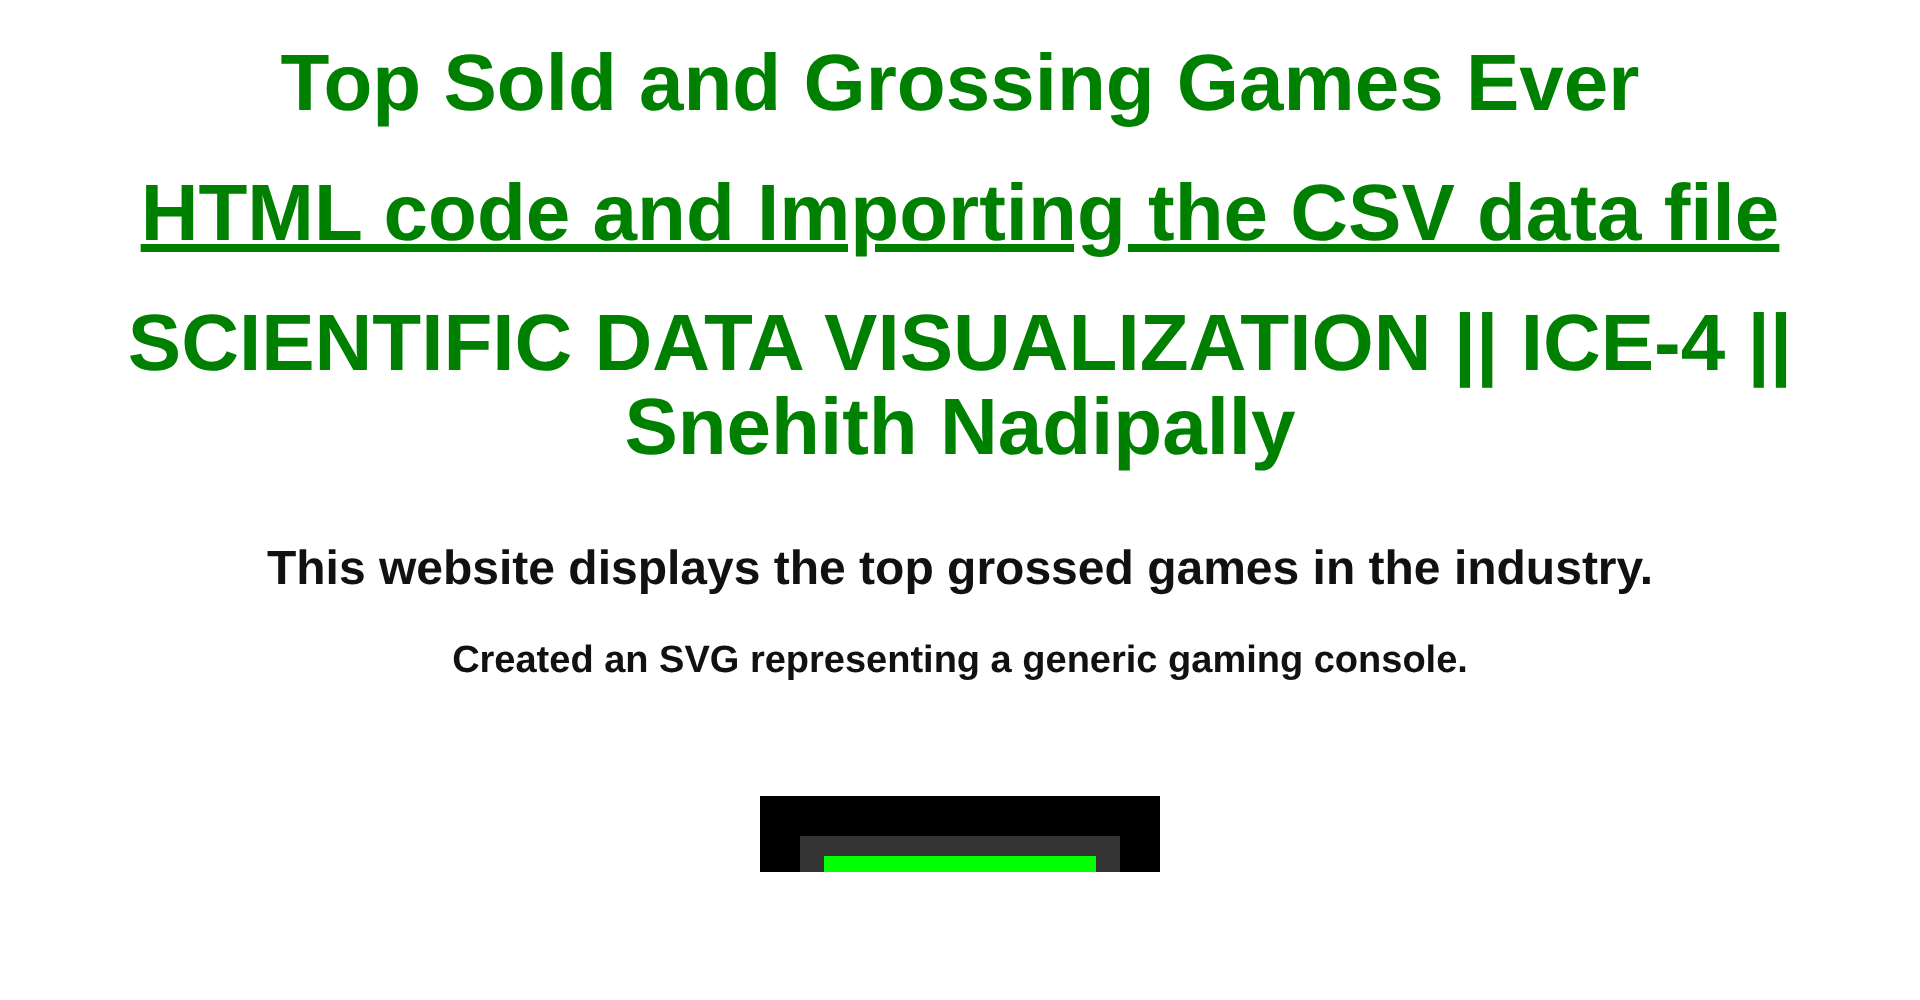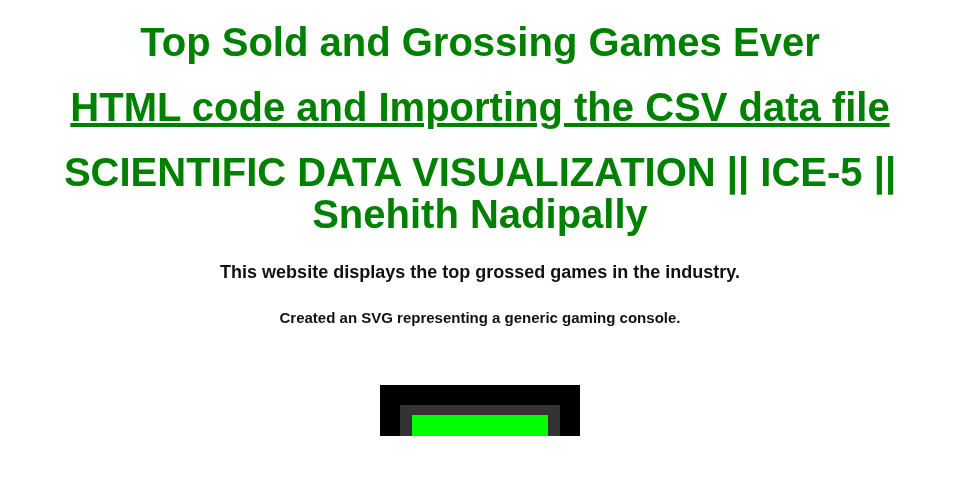"SCIENTIFIC DATA VISUALIZATION || ICE-5" h1.headline { text: ICE-5 -> ICE-4 }
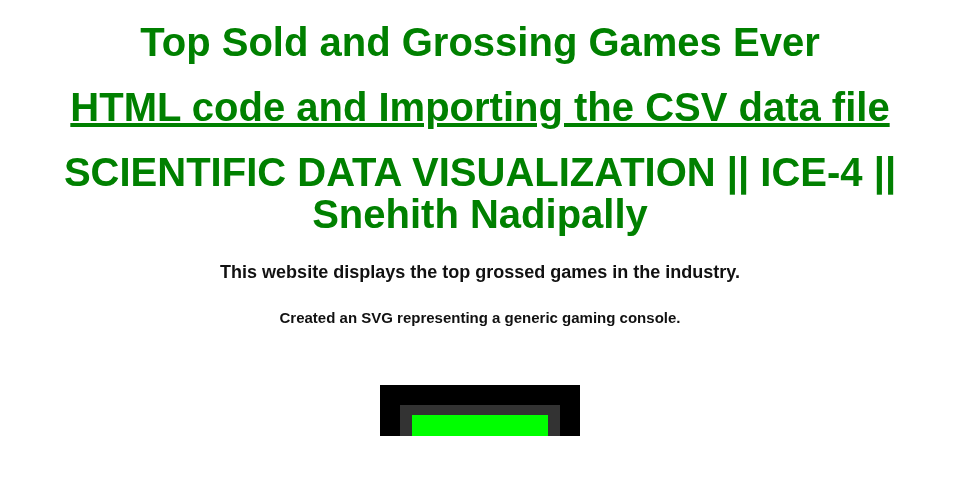"This website displays the top" p.lead-primary { font-size: 18px -> 24px; margin-top: 27px -> 40px }
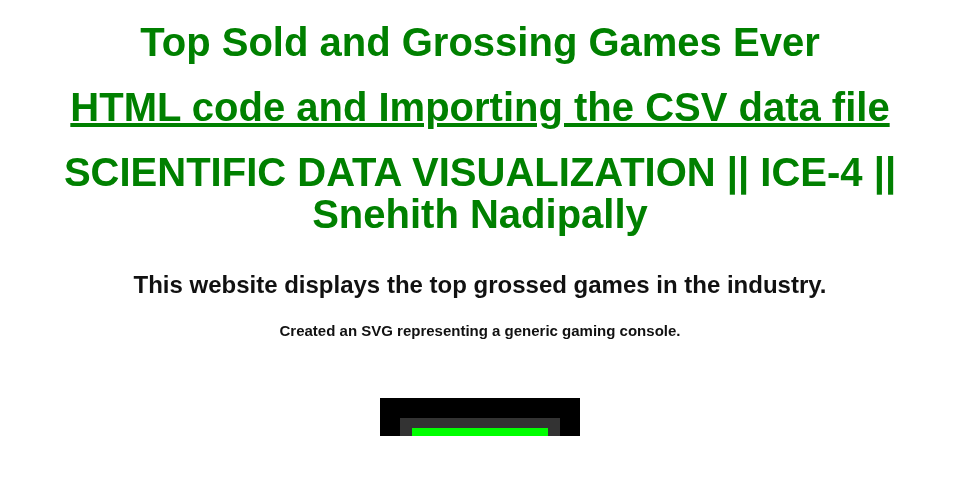"Created an SVG representing a" p.lead-secondary { font-size: 15px -> 19px }
